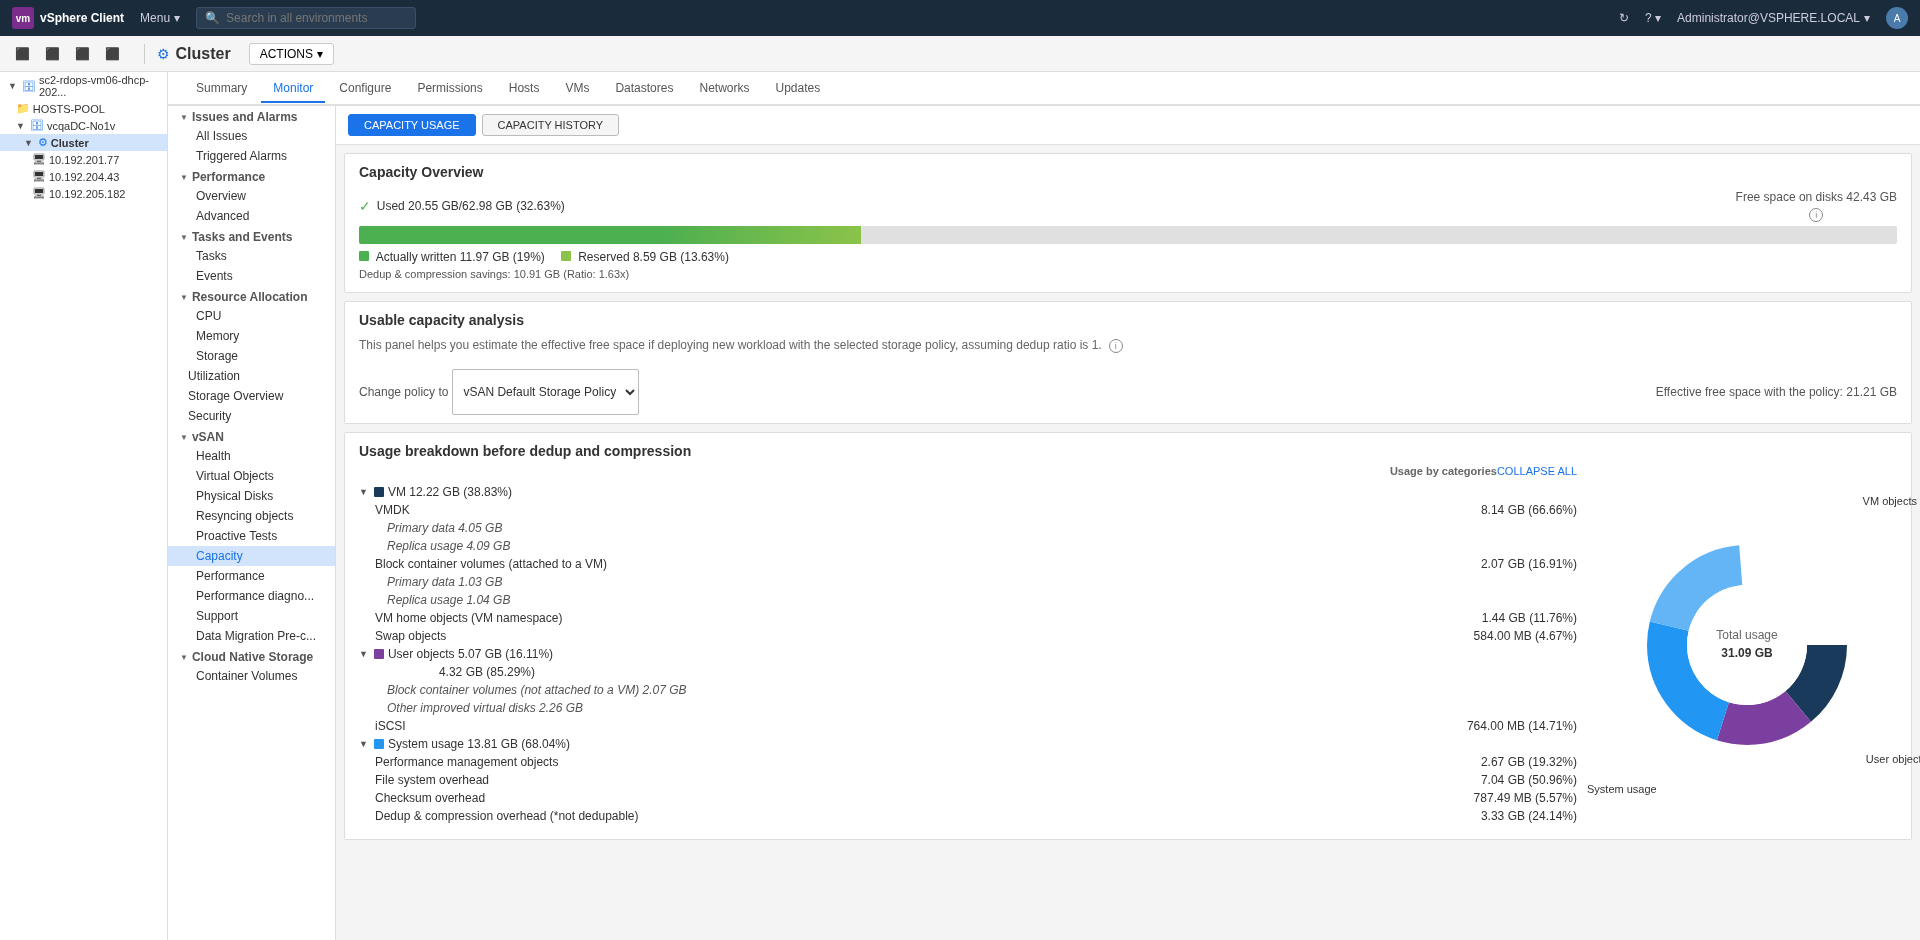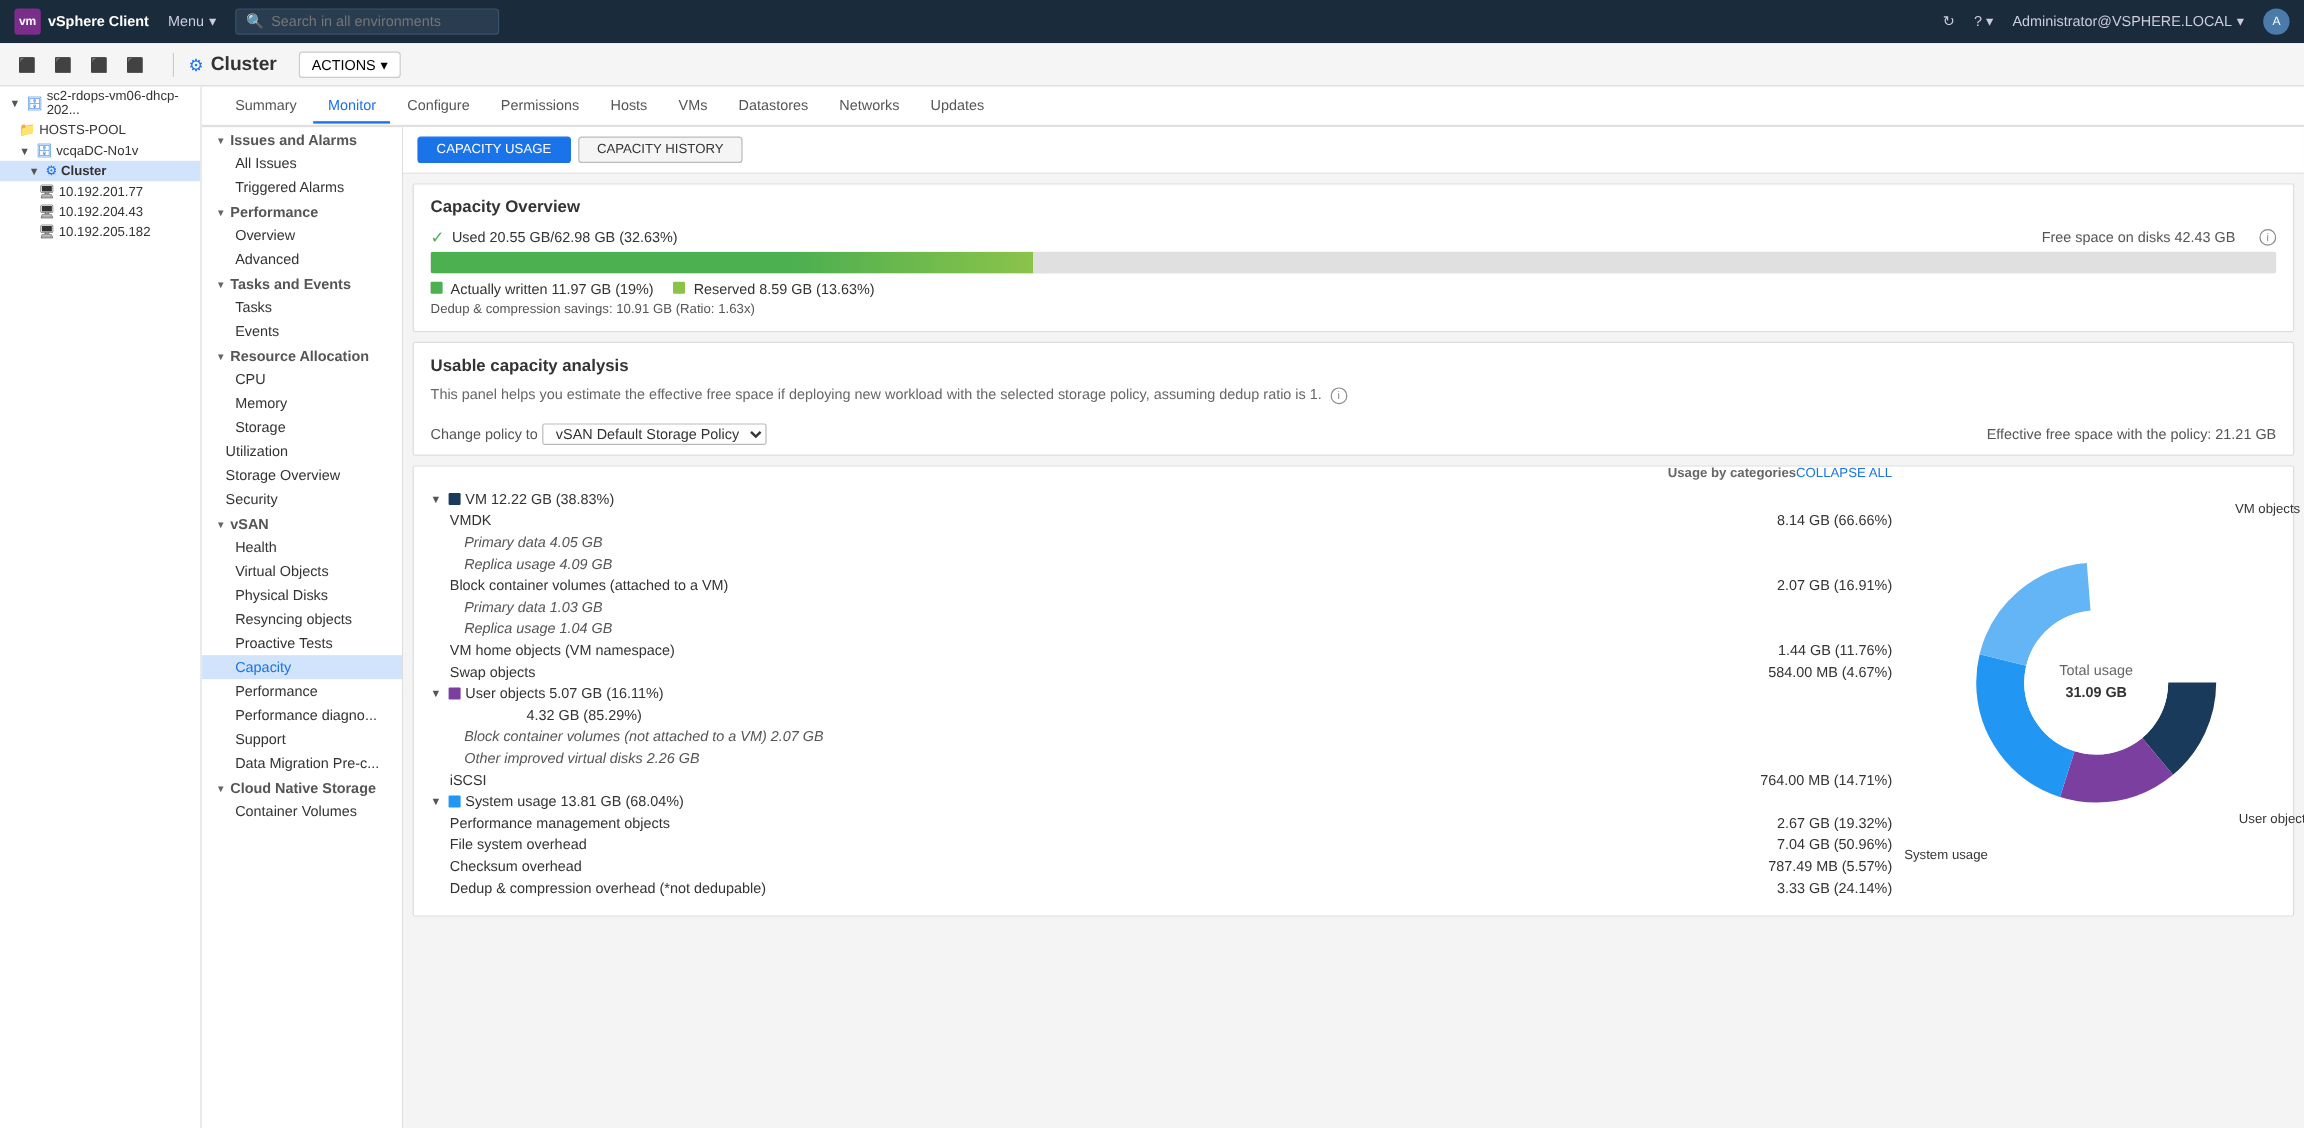"Free space on disks 42.43" div { flex-direction: none -> column; gap: 20px -> 4px }
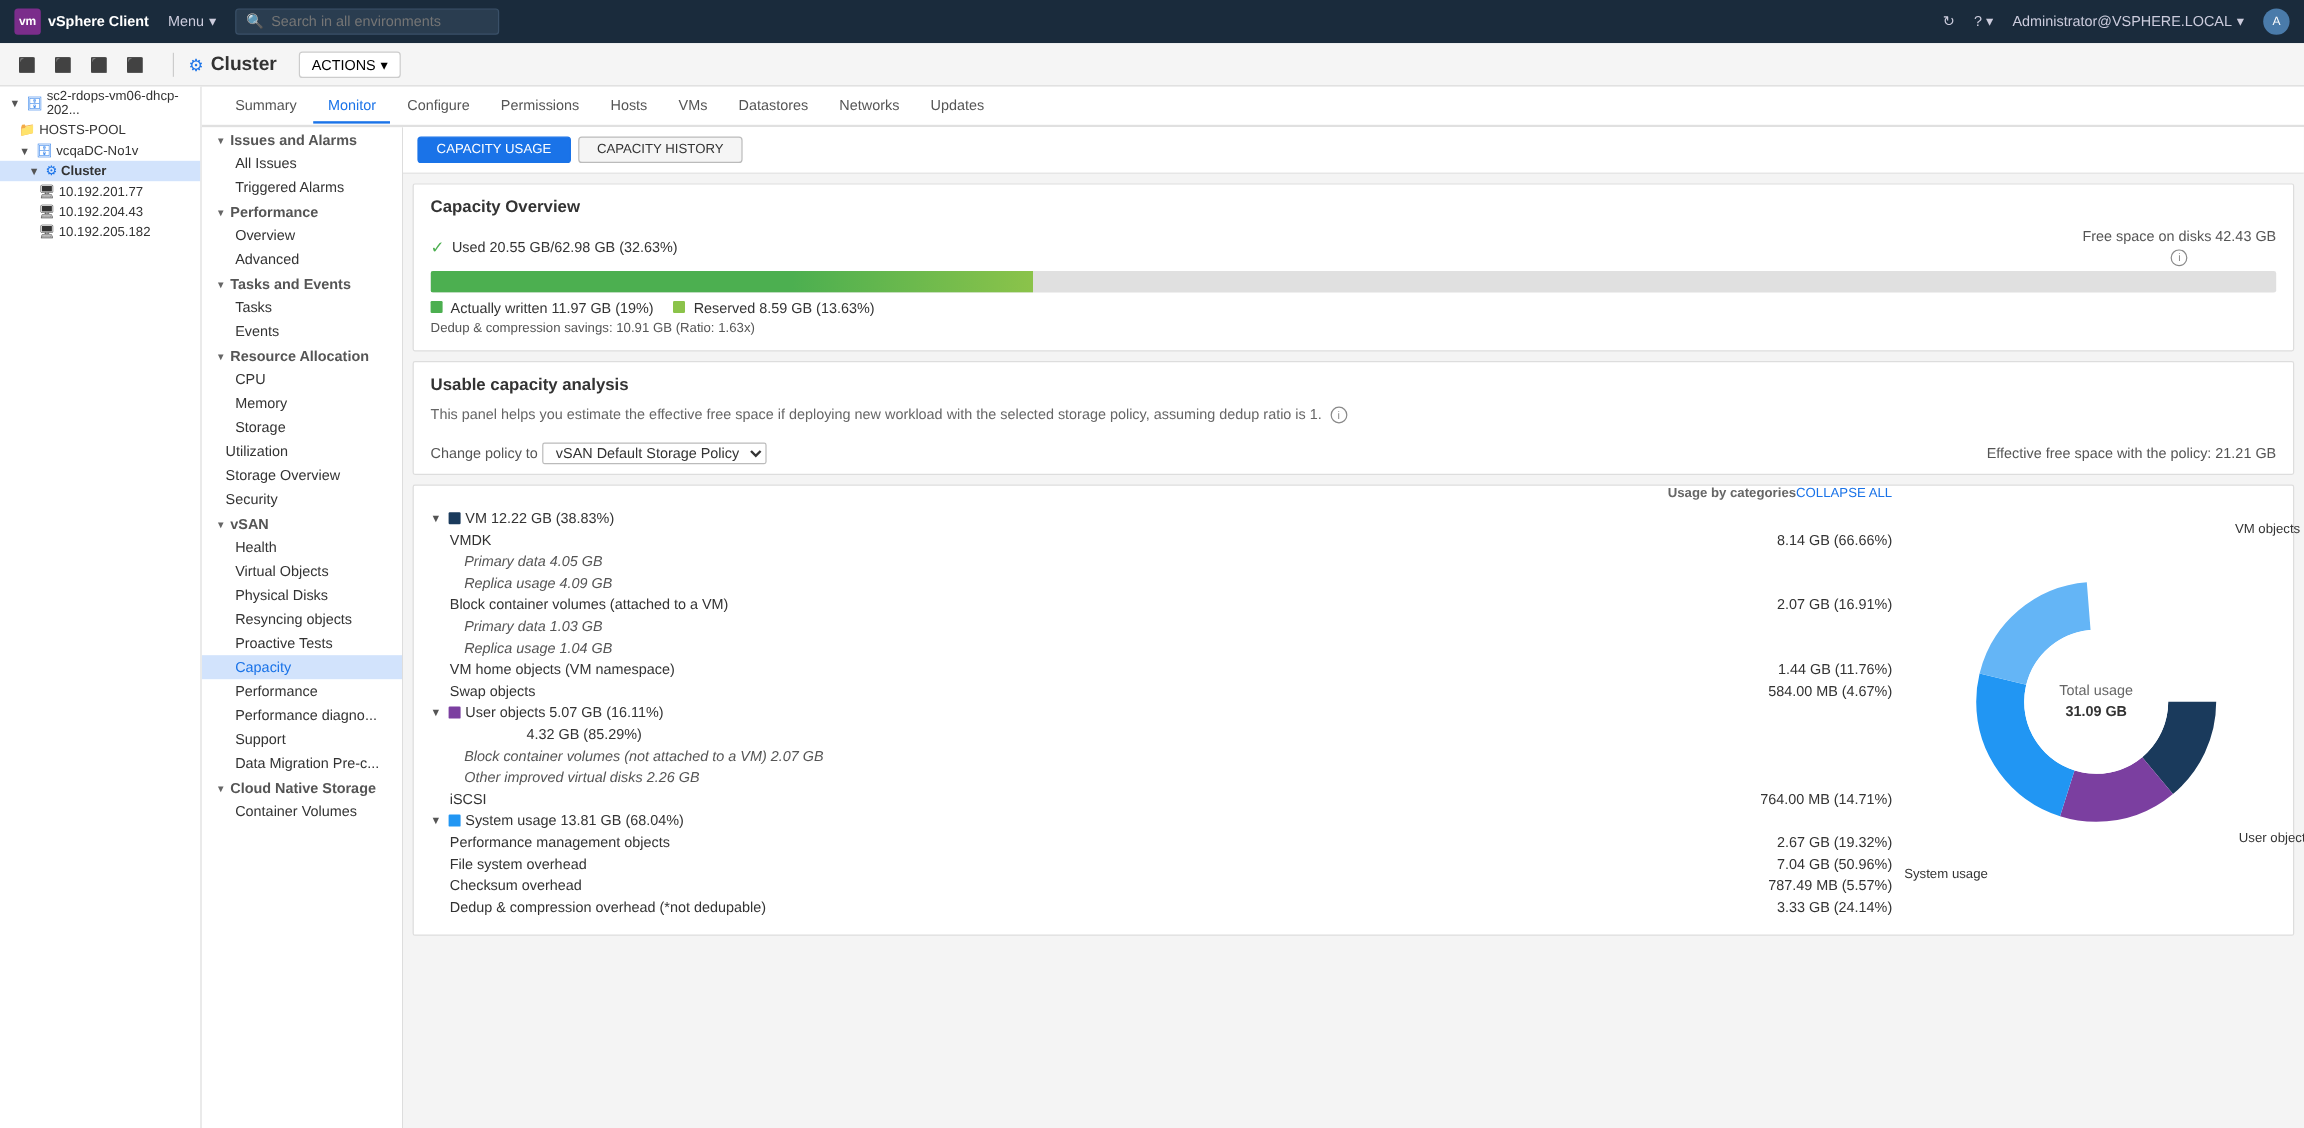"vSAN Default Storage Policy" .policy-select { padding: 0 6px -> 14px 6px }
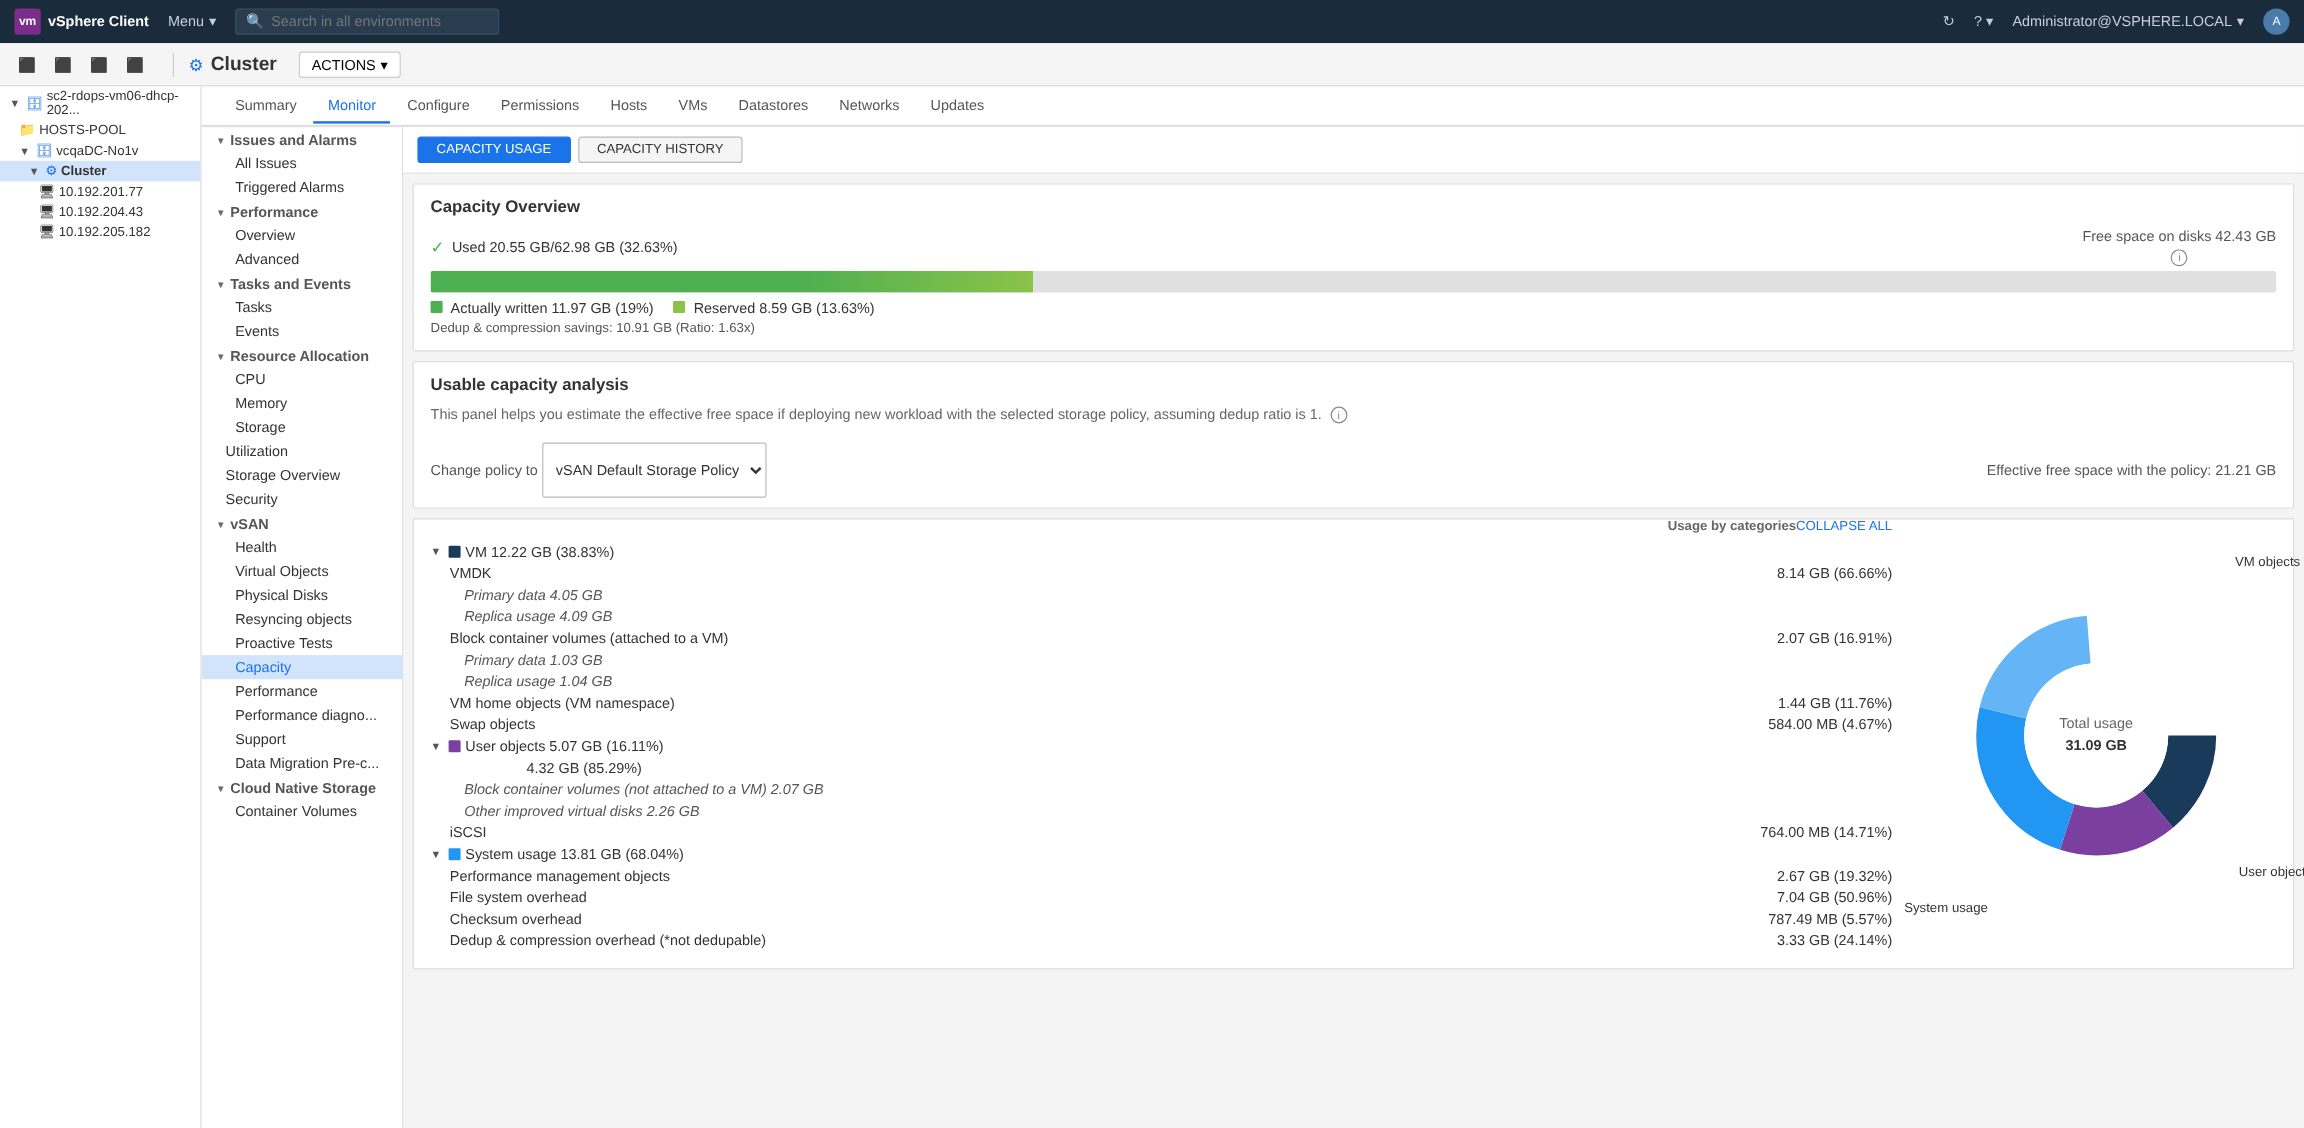"Usage breakdown before dedup and" div.breakdown-header { html: none -> <div> <span>Usage breakdown before dedup and compression</span> </div> }
